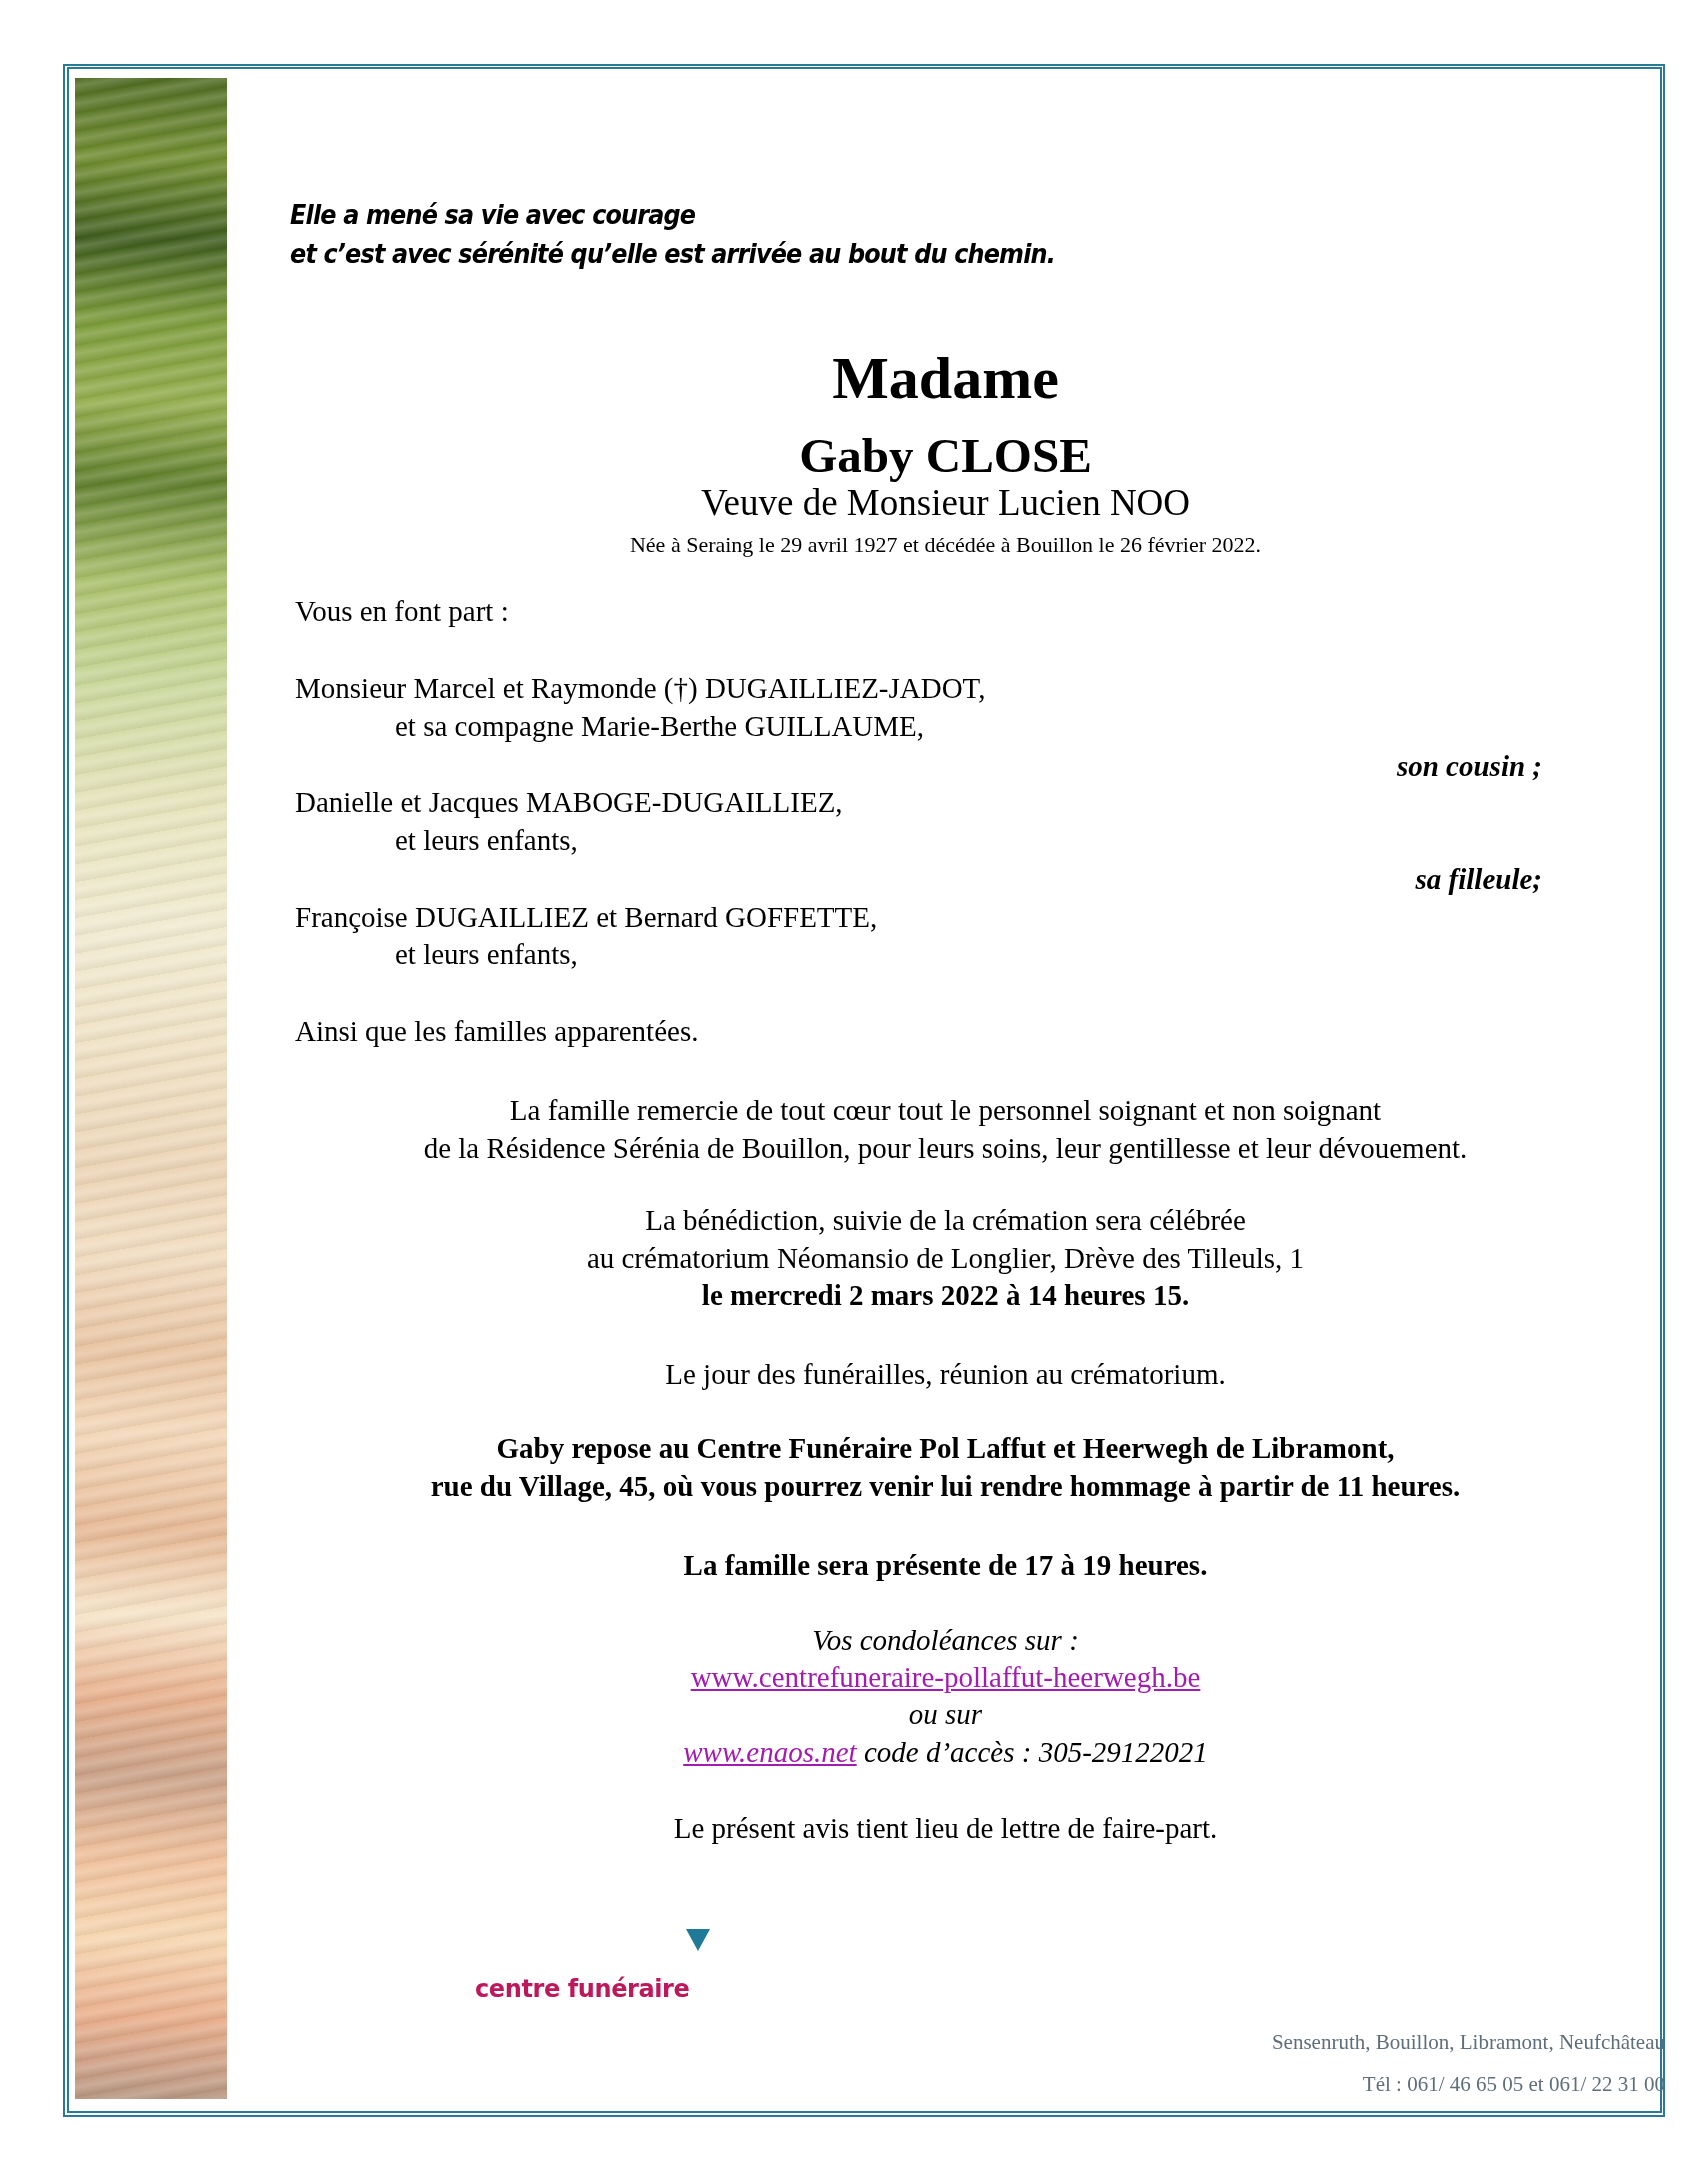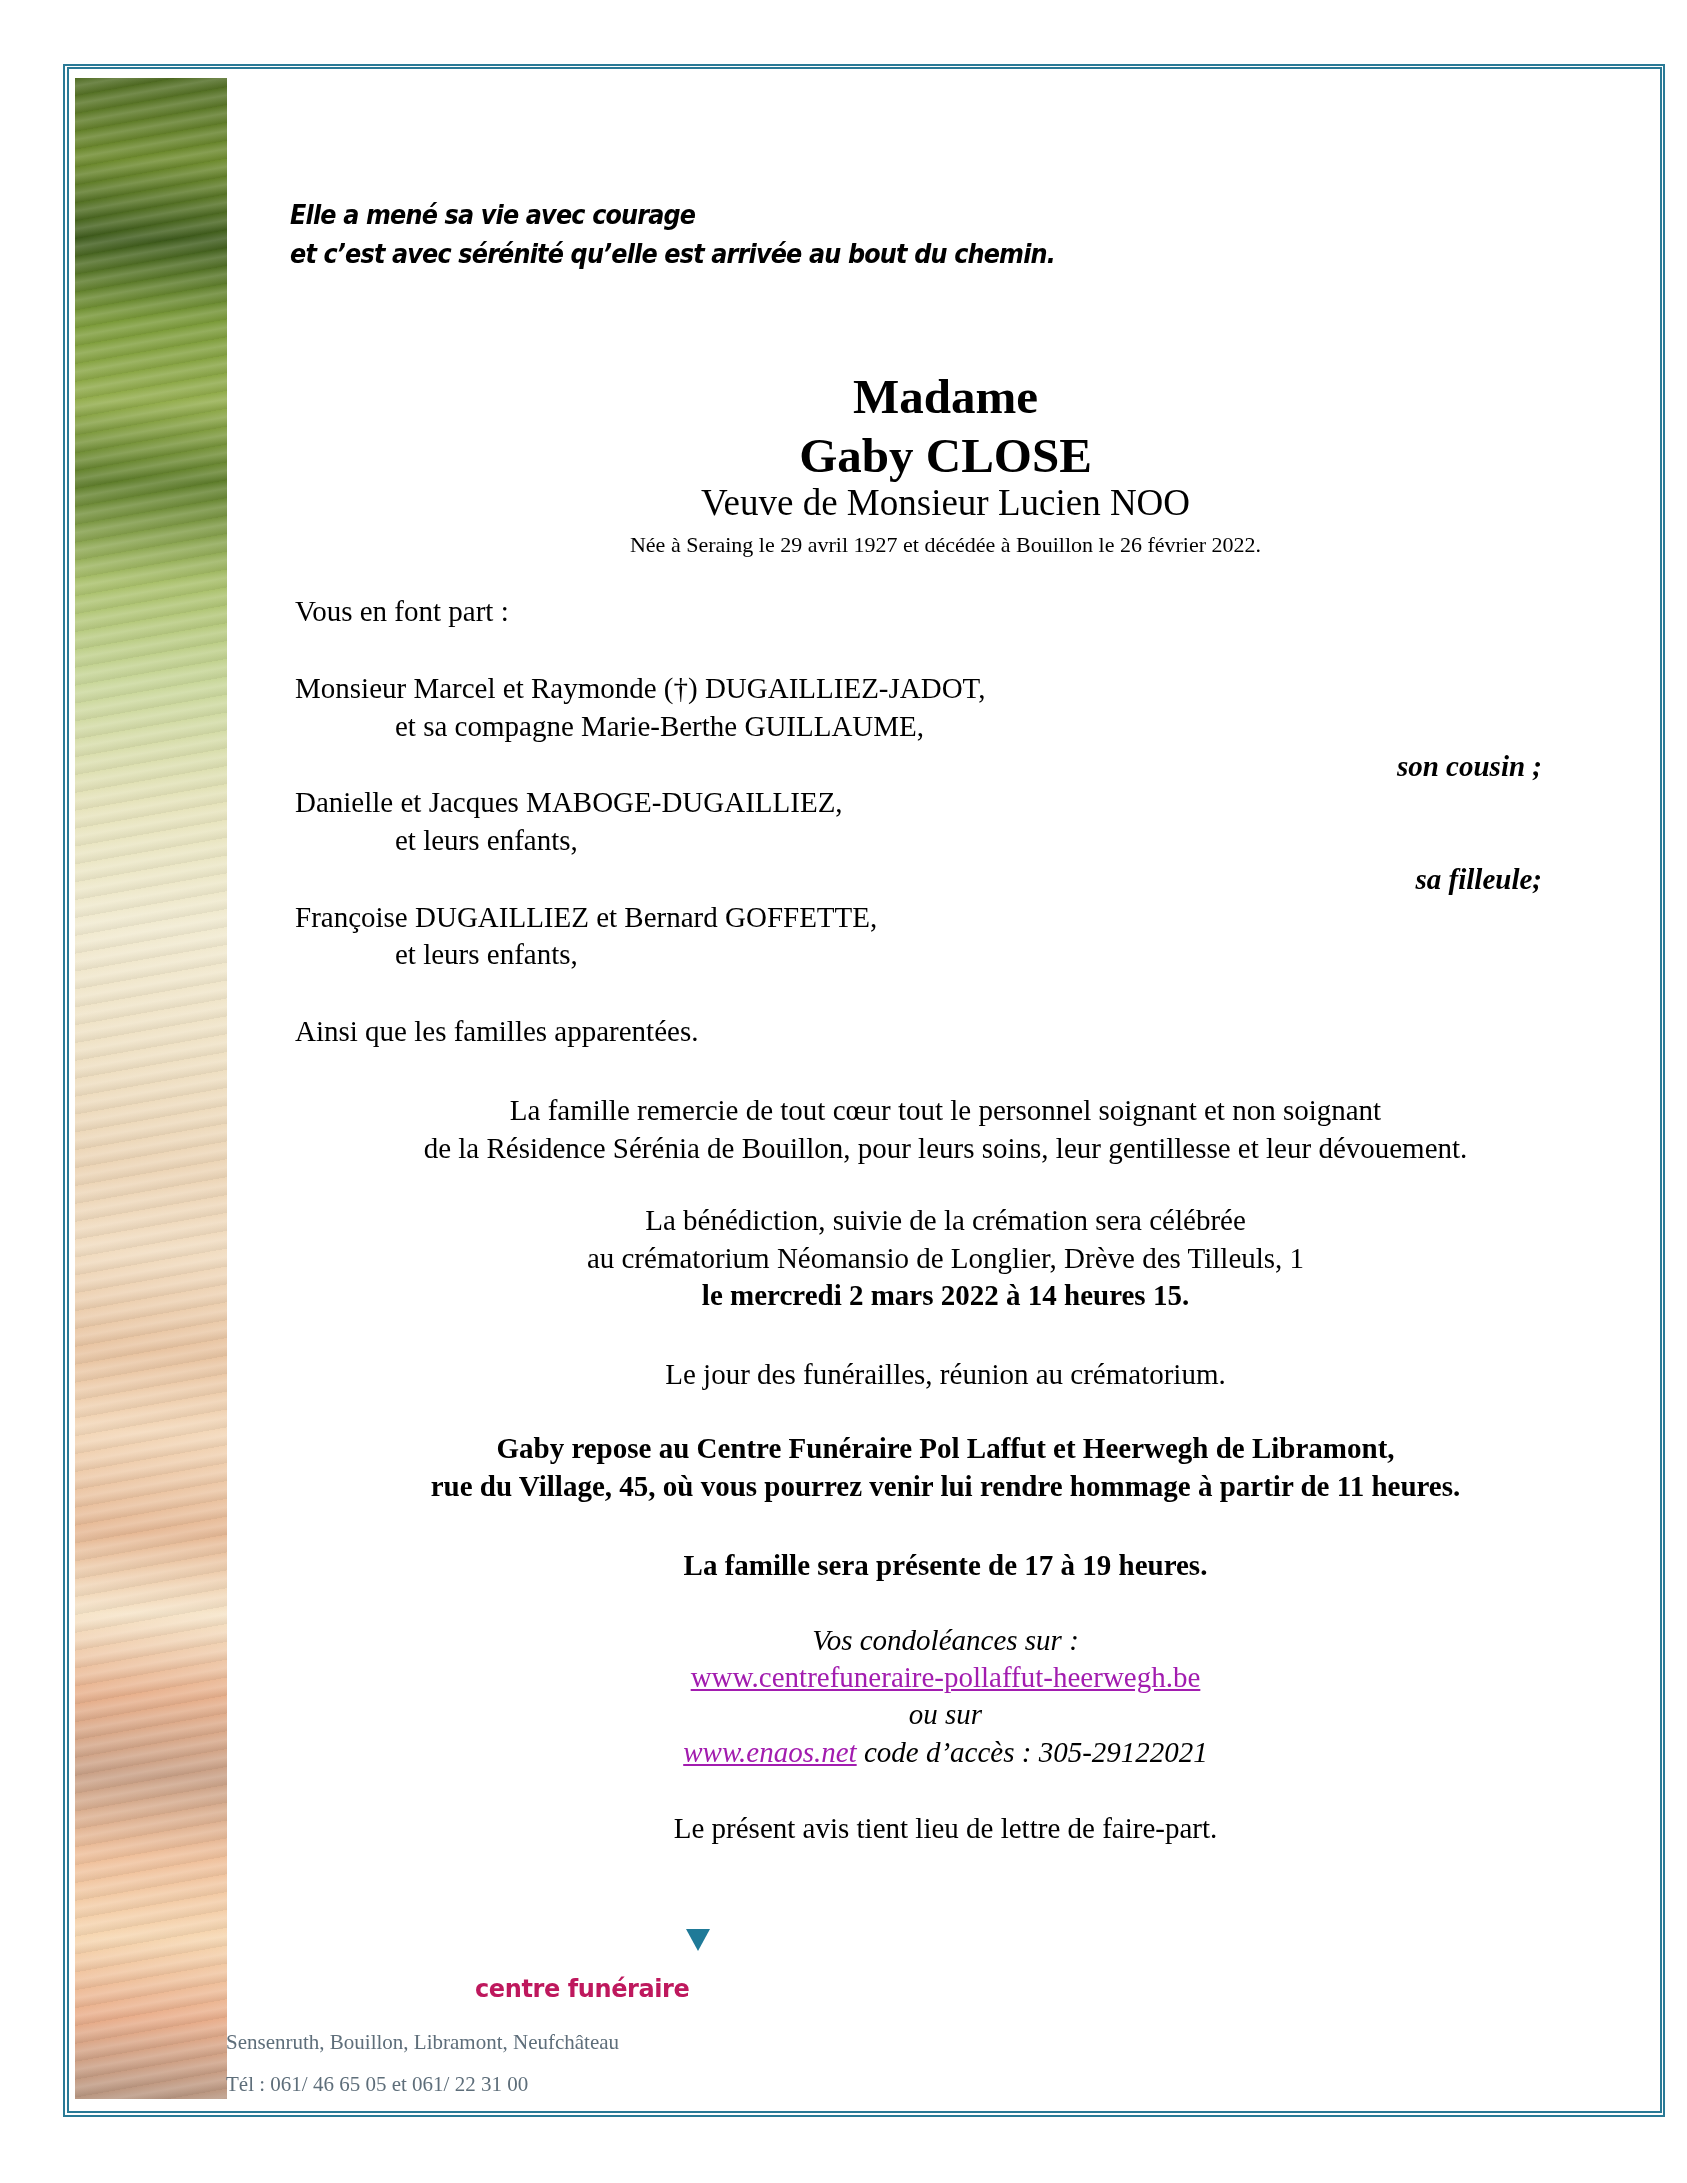"Madame" .title-madame { font-size: 49px -> 60px; top: 368px -> 344px }
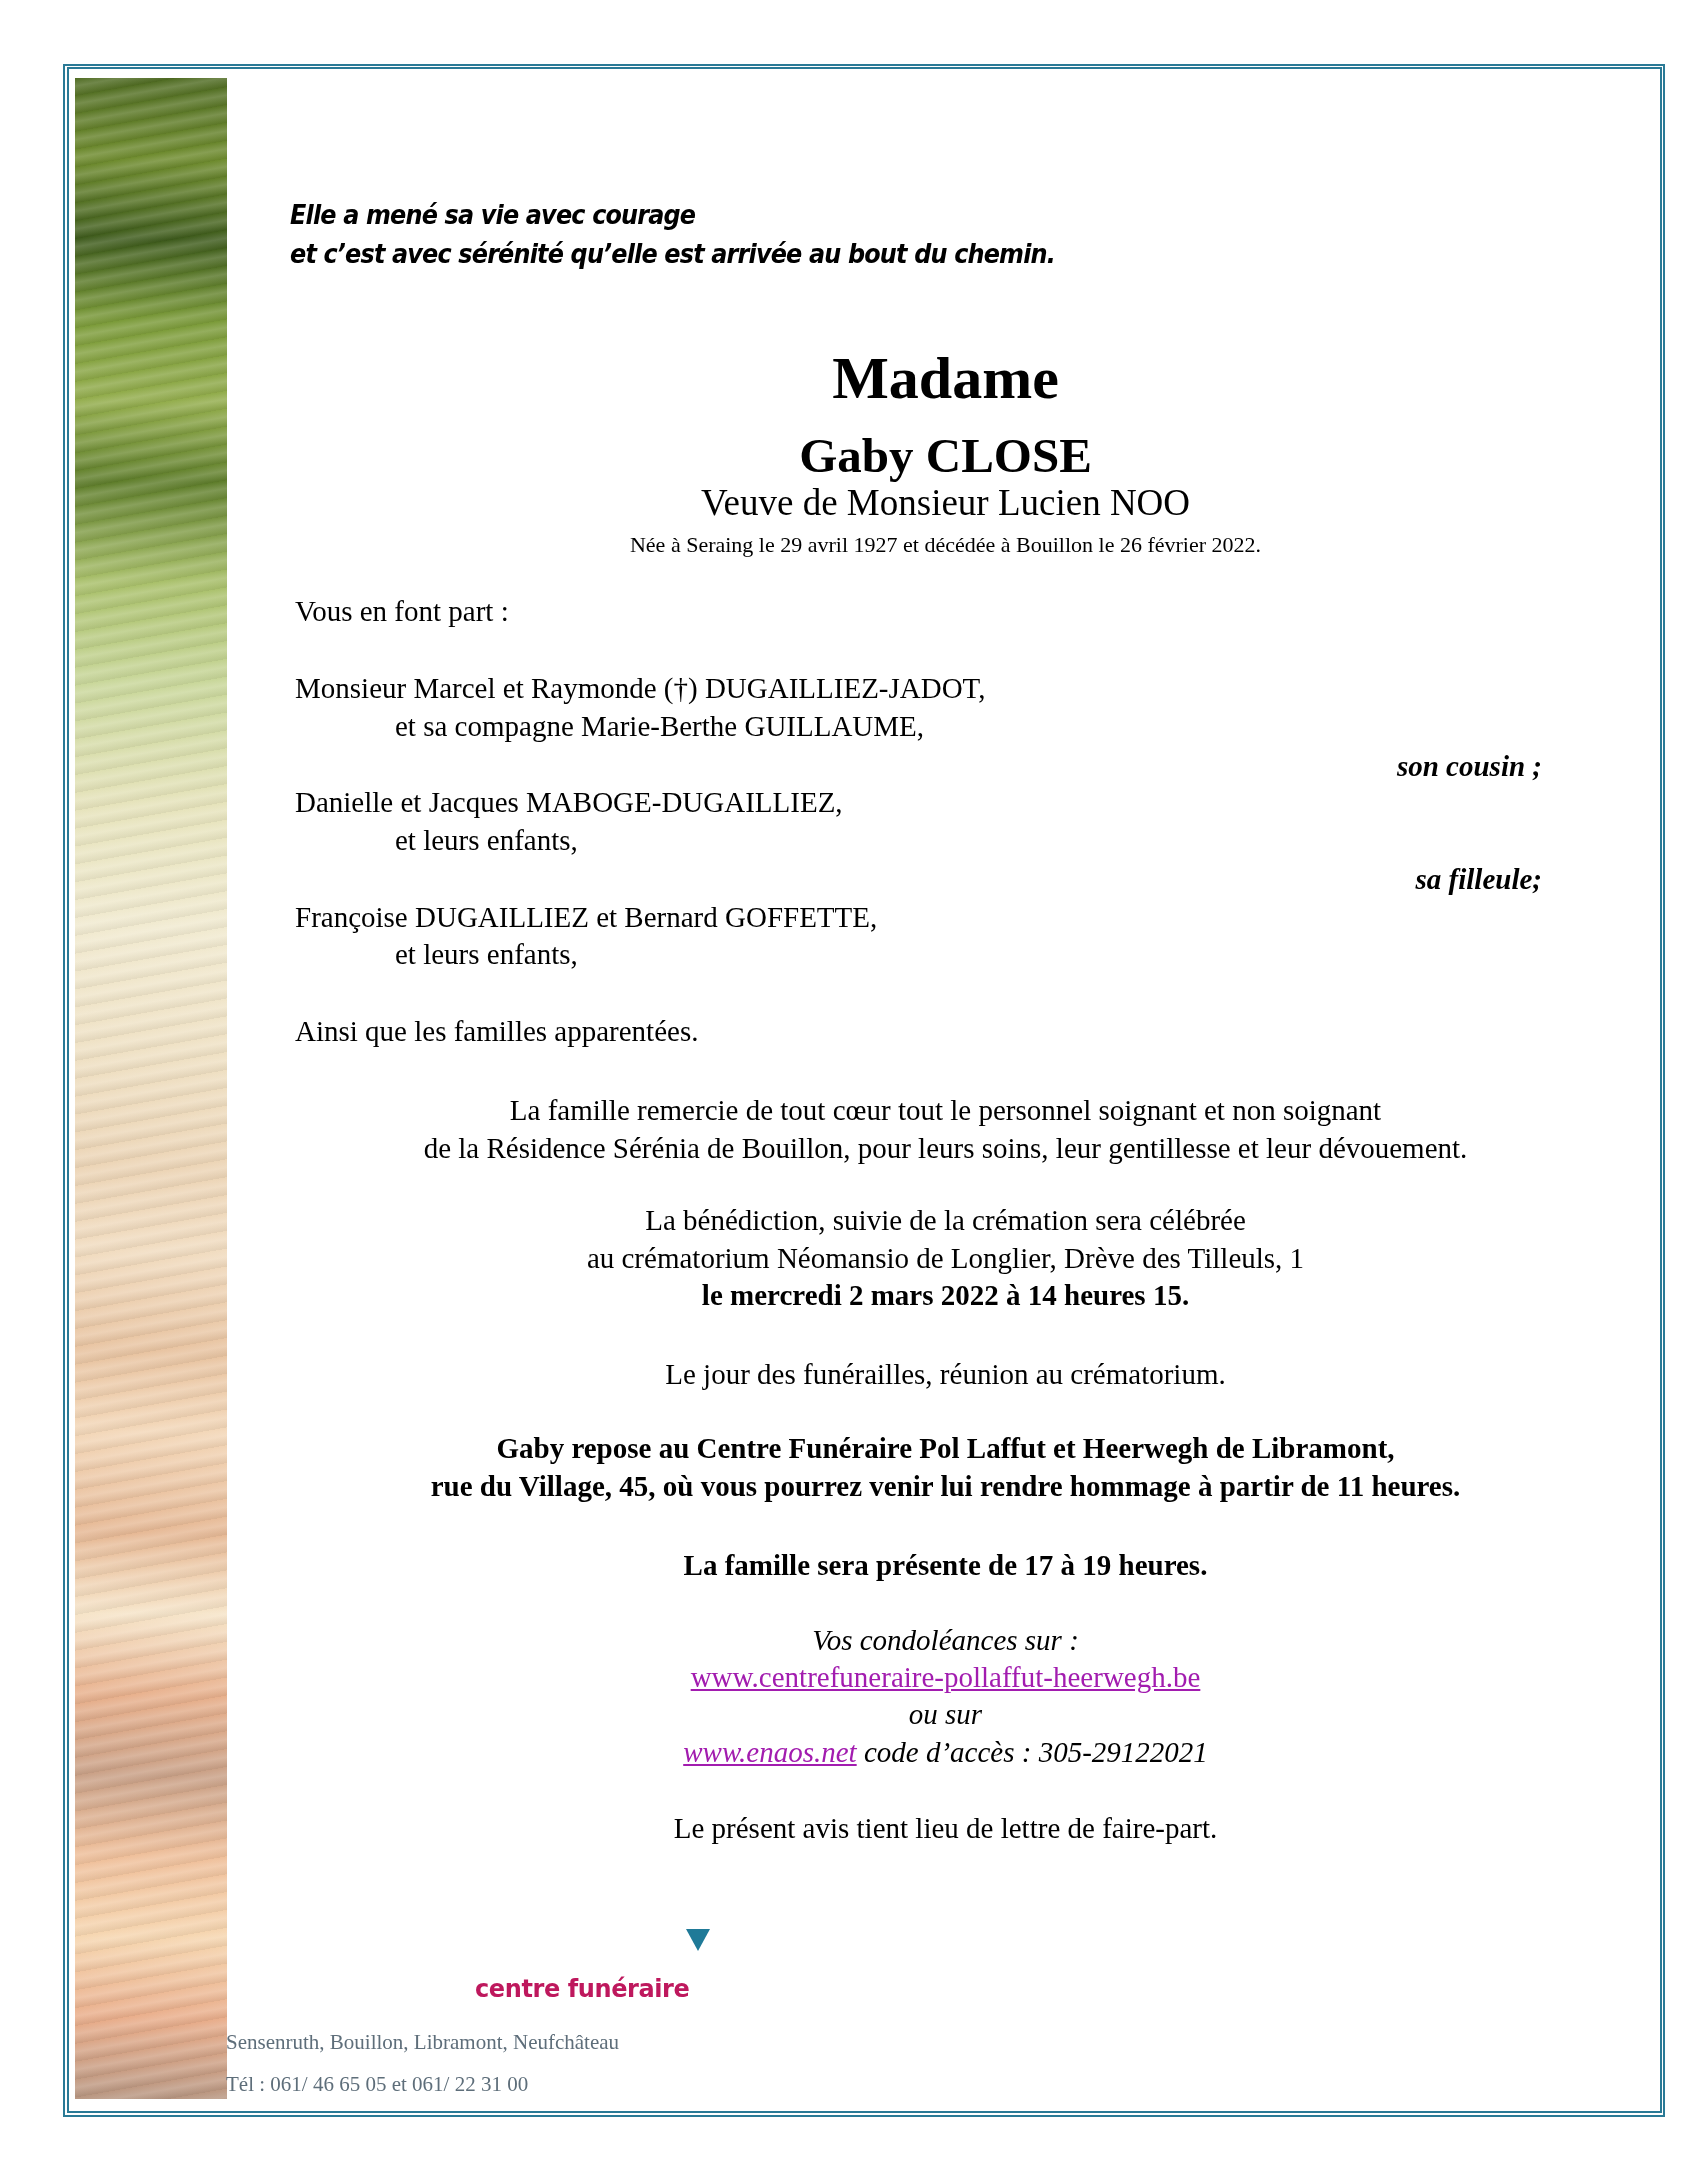"Sensenruth, Bouillon, Libramont," .logo-line { text-align: left -> right }
